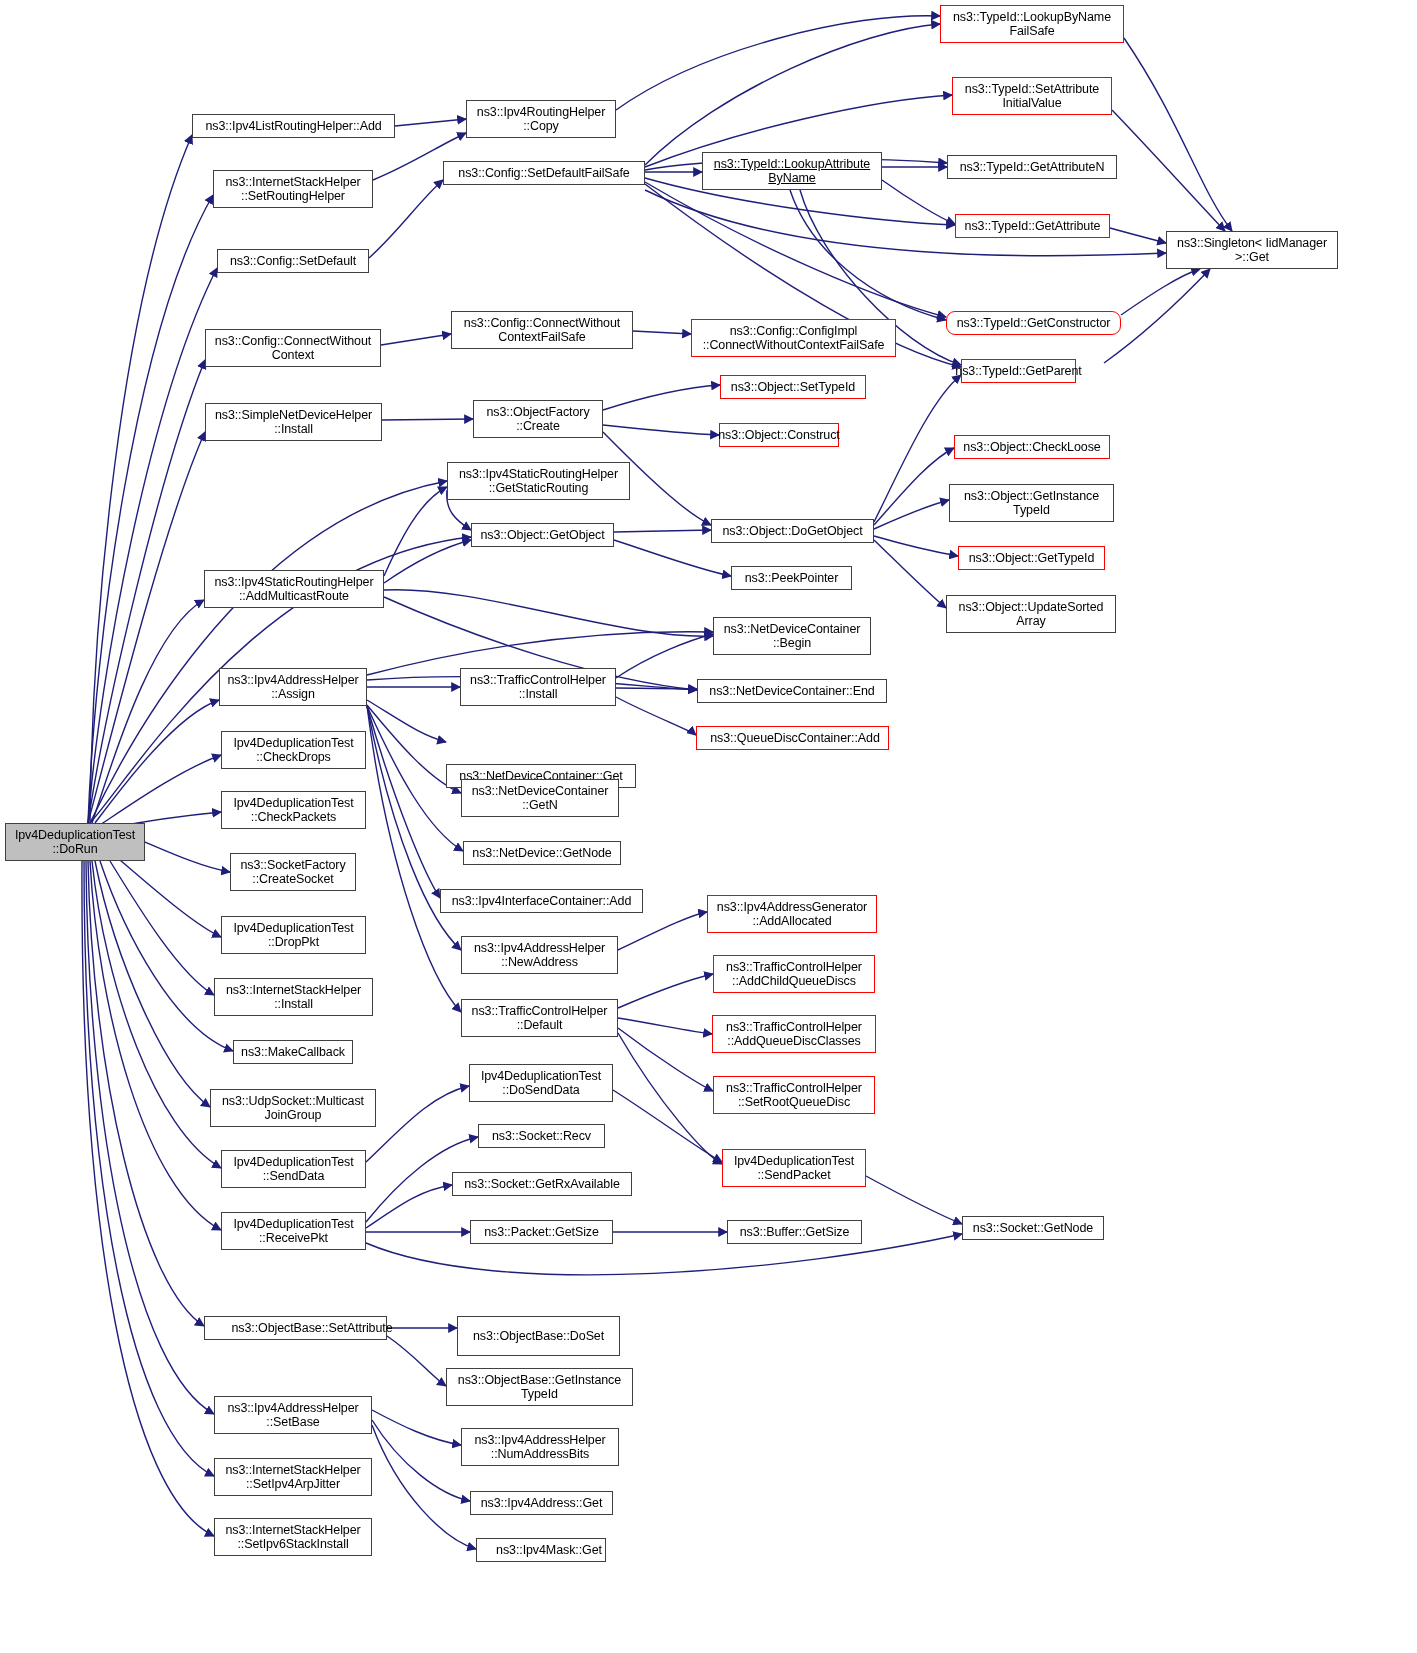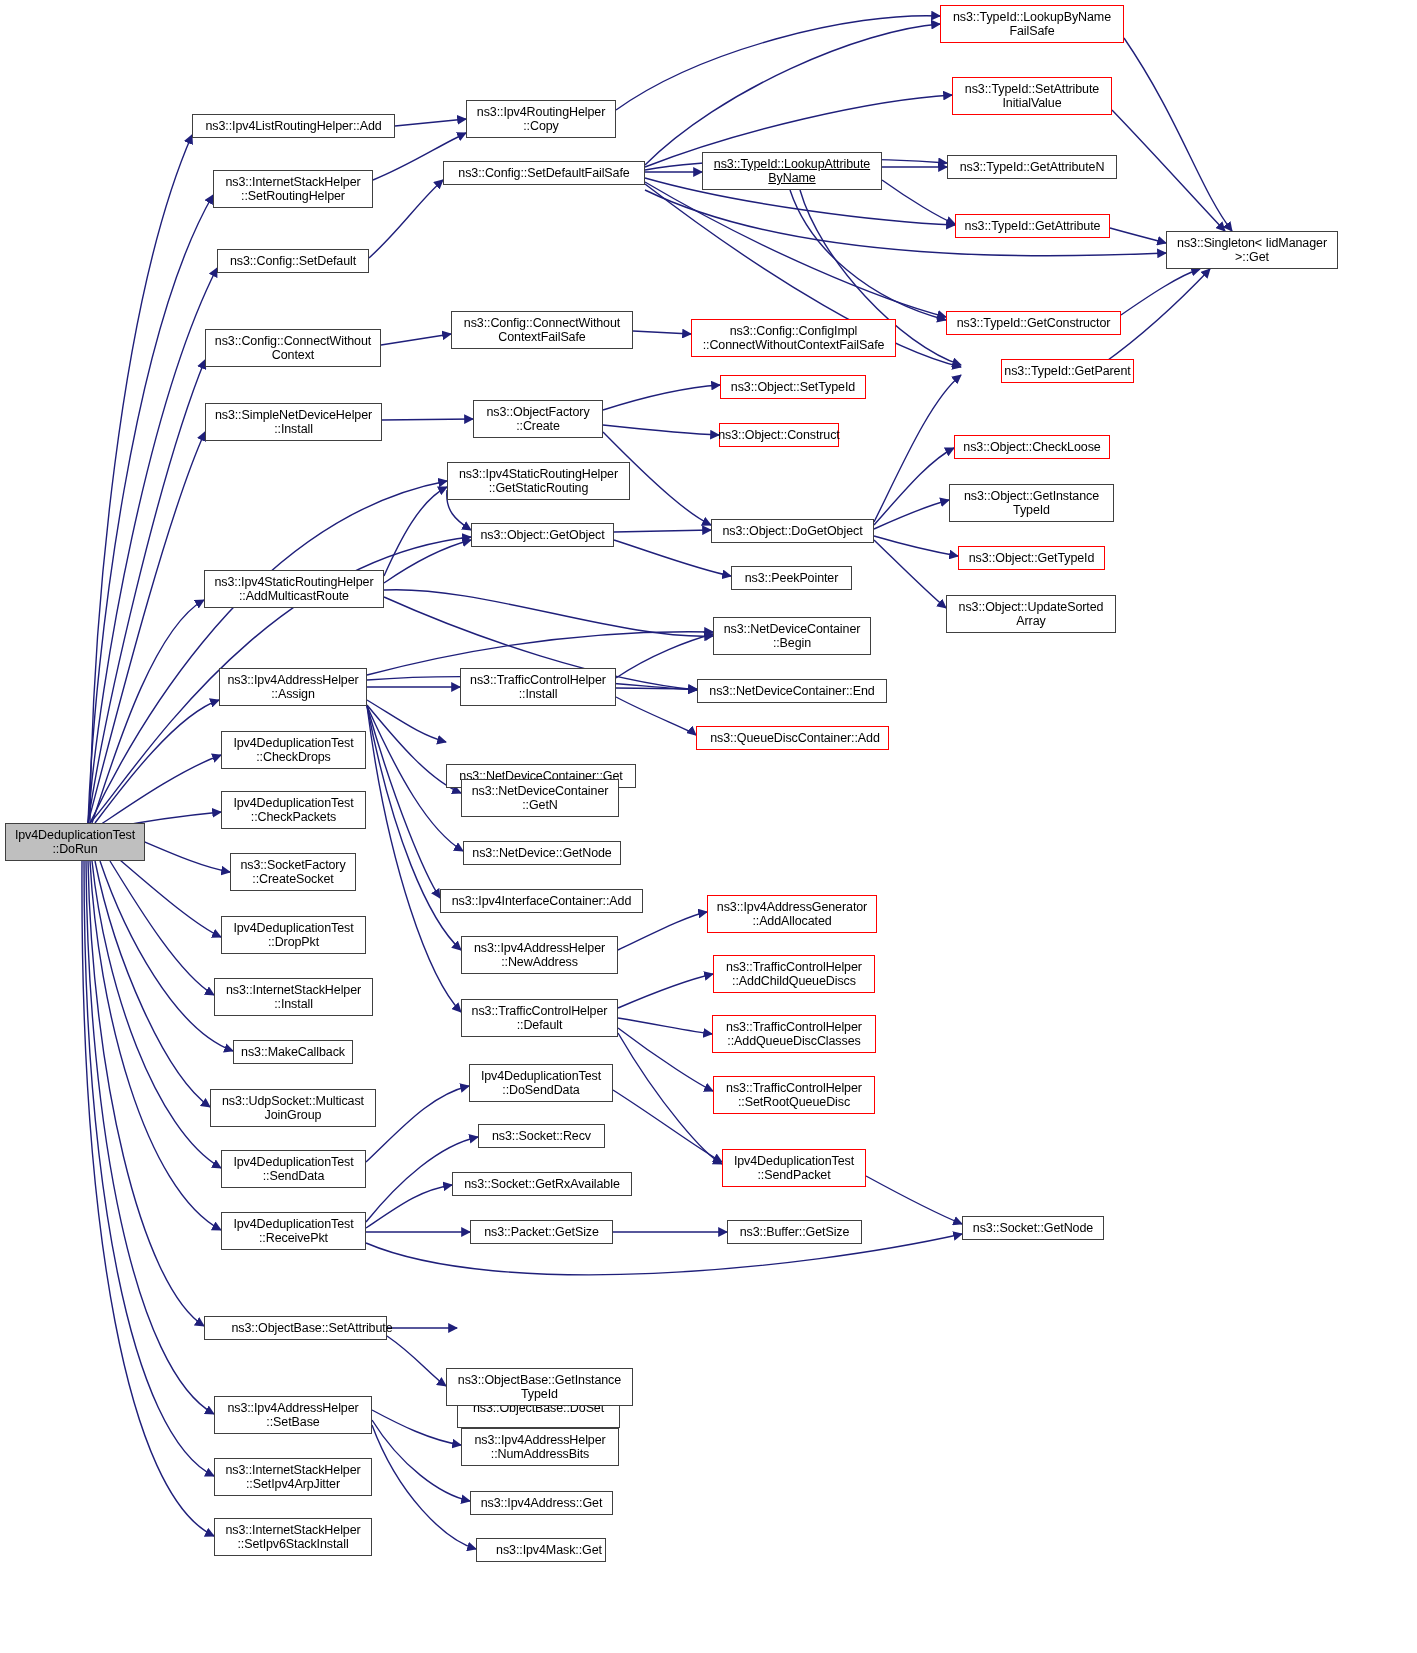"ns3::TypeId::GetConstructor" div.node { border-radius: none -> 9px }
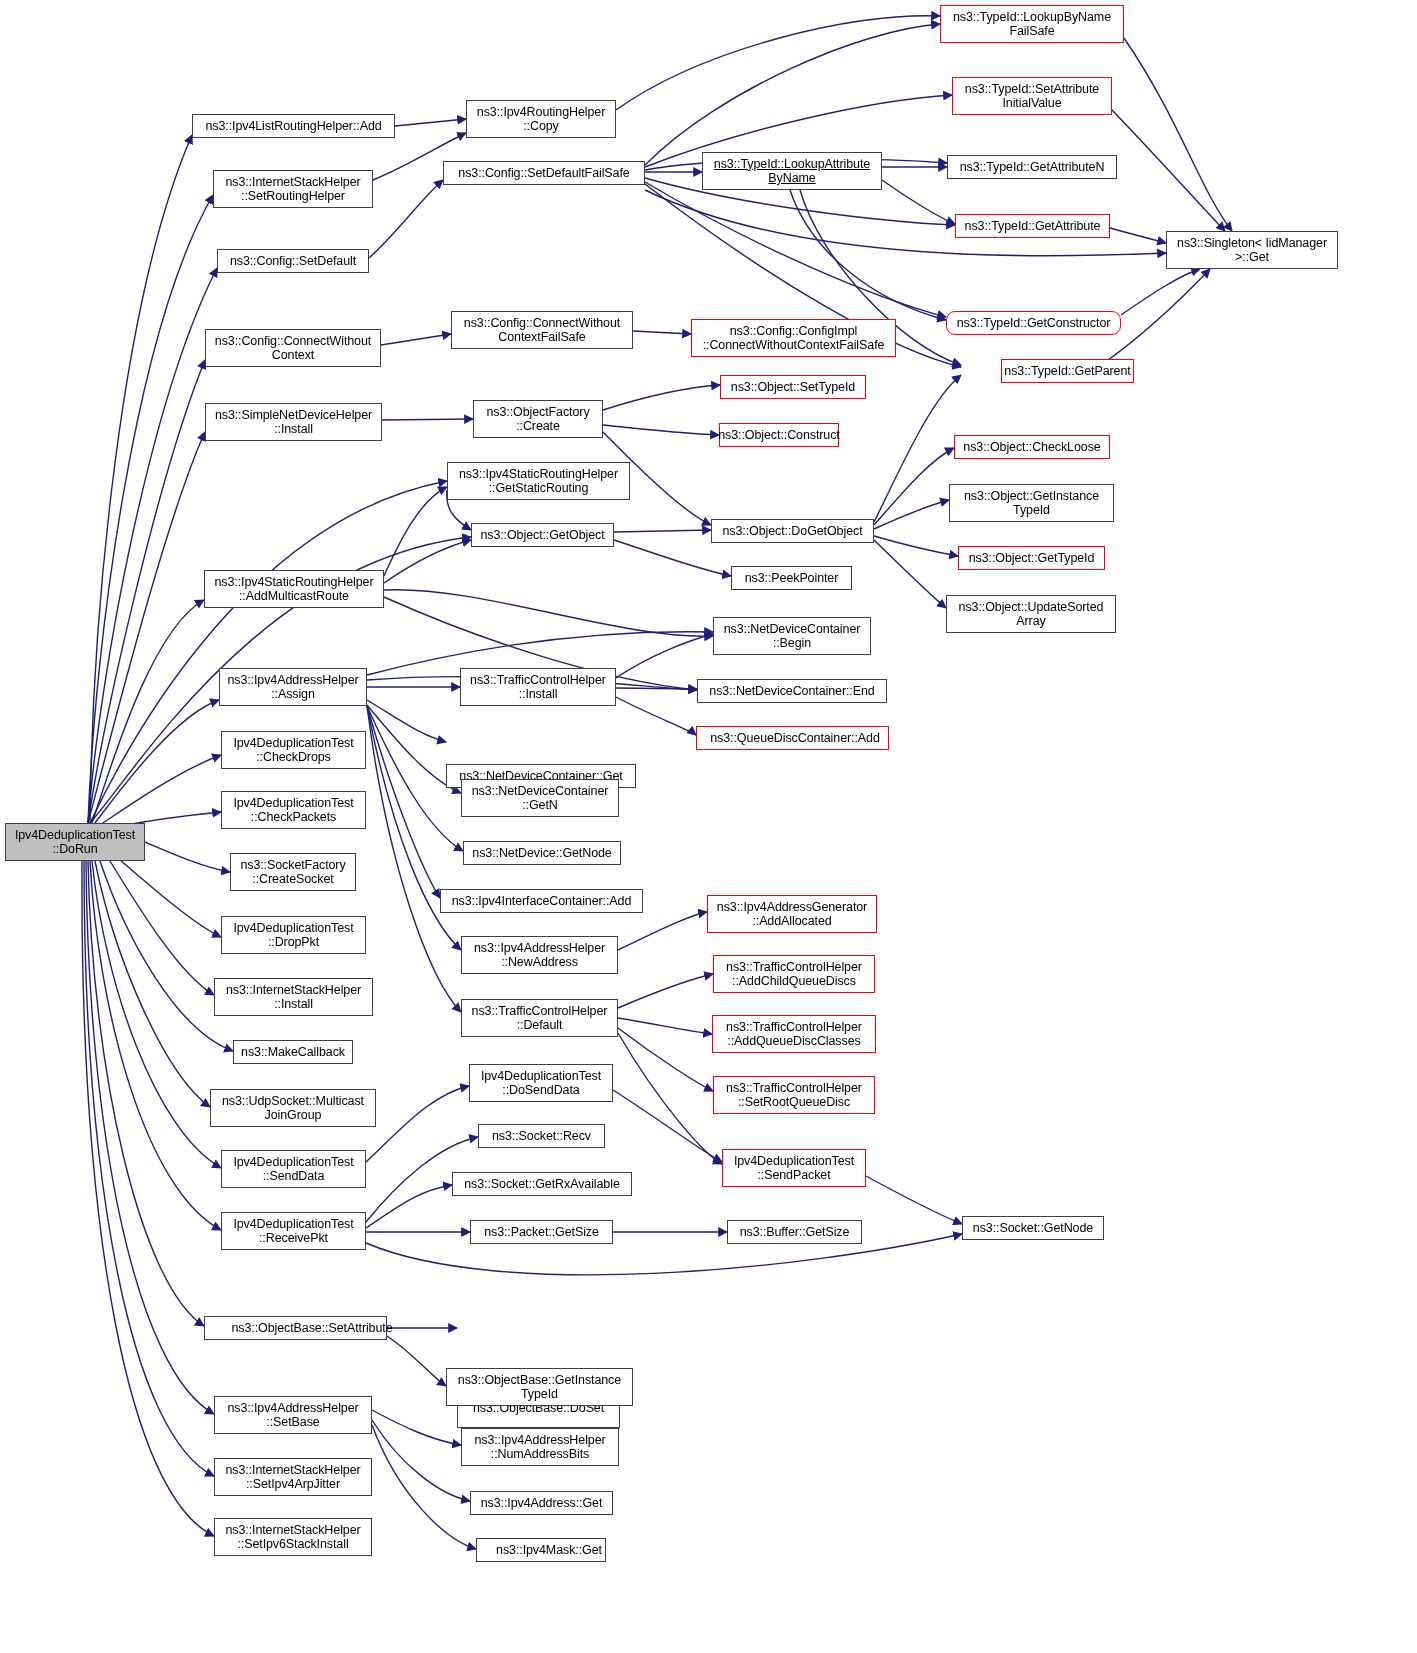"ns3::TypeId::GetParent" div.node { margin-left: 40px -> none; width: 133px -> 115px }
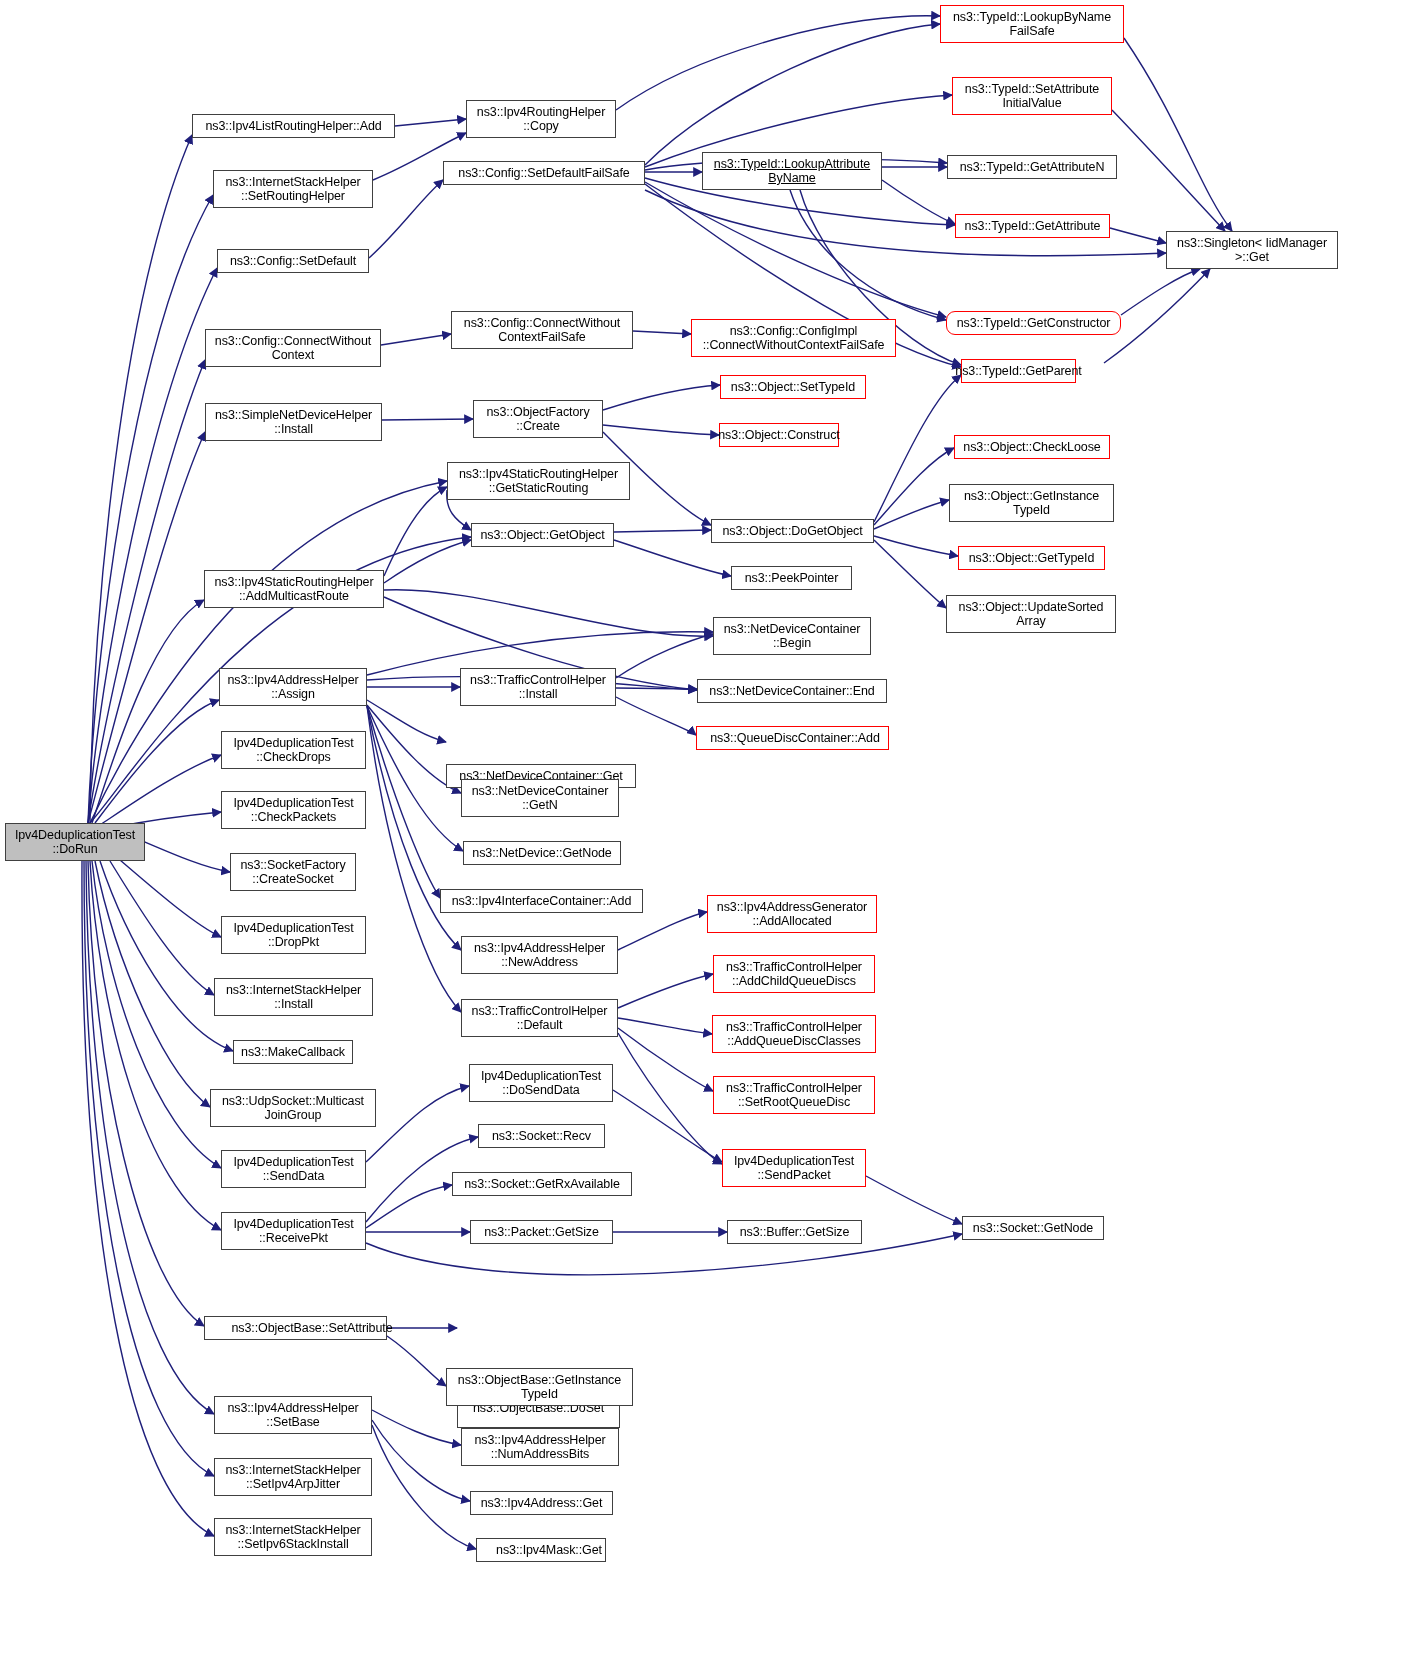"ns3::ObjectBase::DoSet" div.node { top: 1388px -> 1316px }
